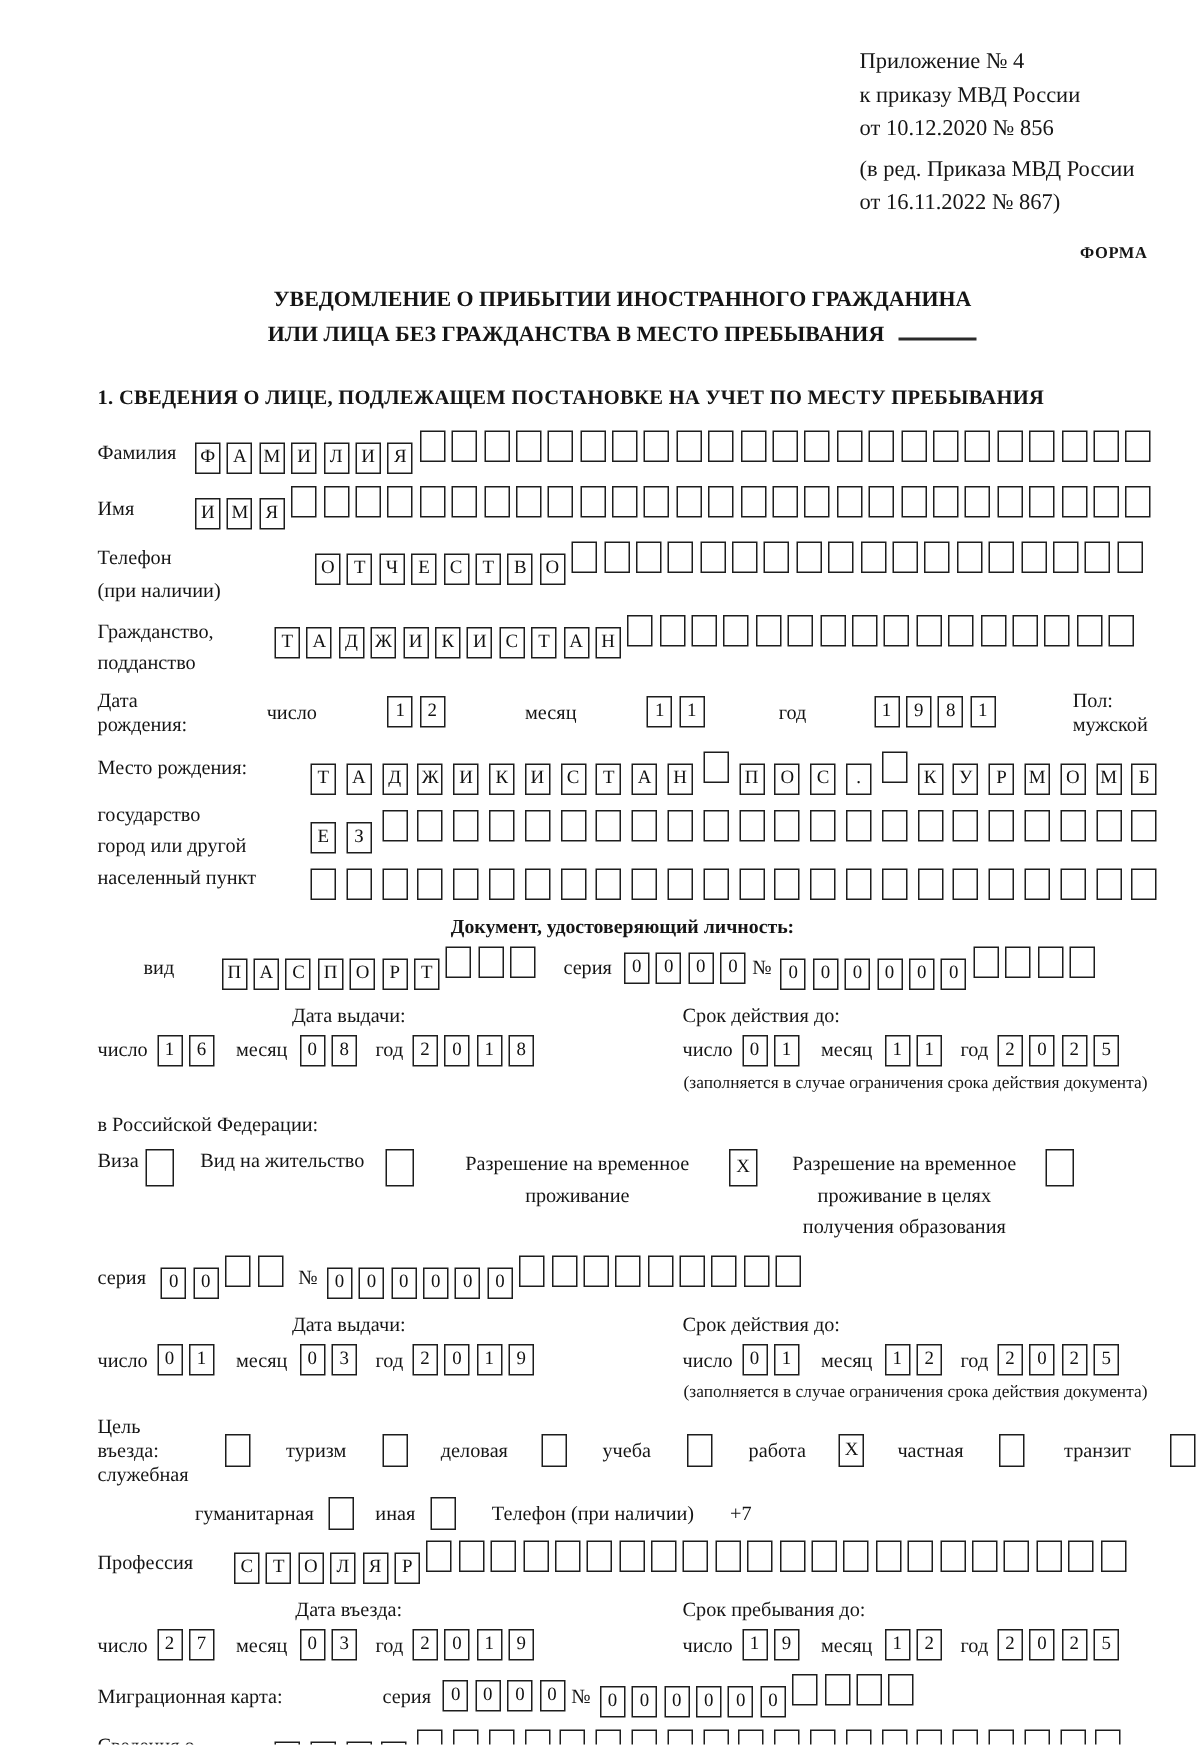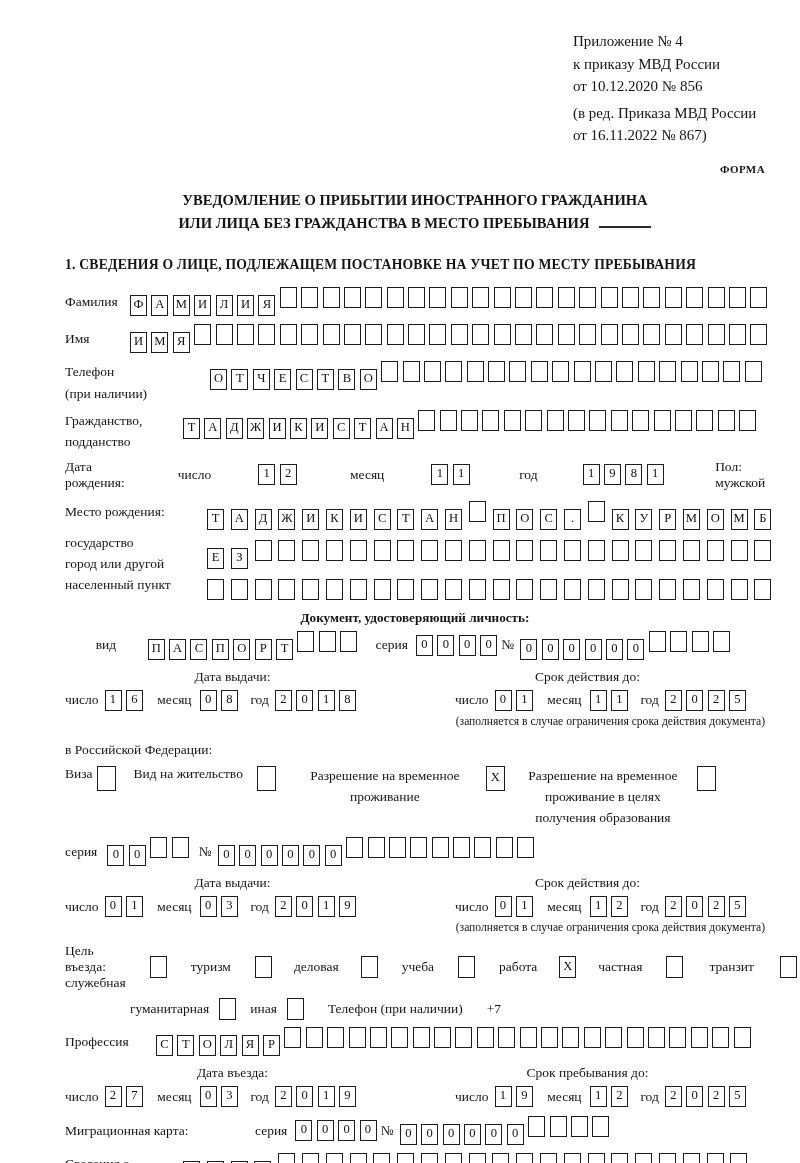"Срок действия до:" .dhdr .dr { text-align: center -> left }
